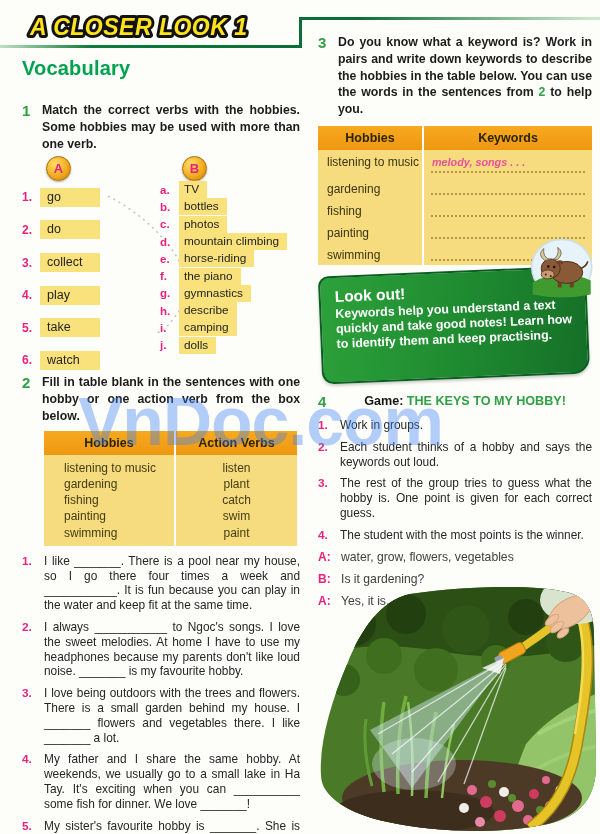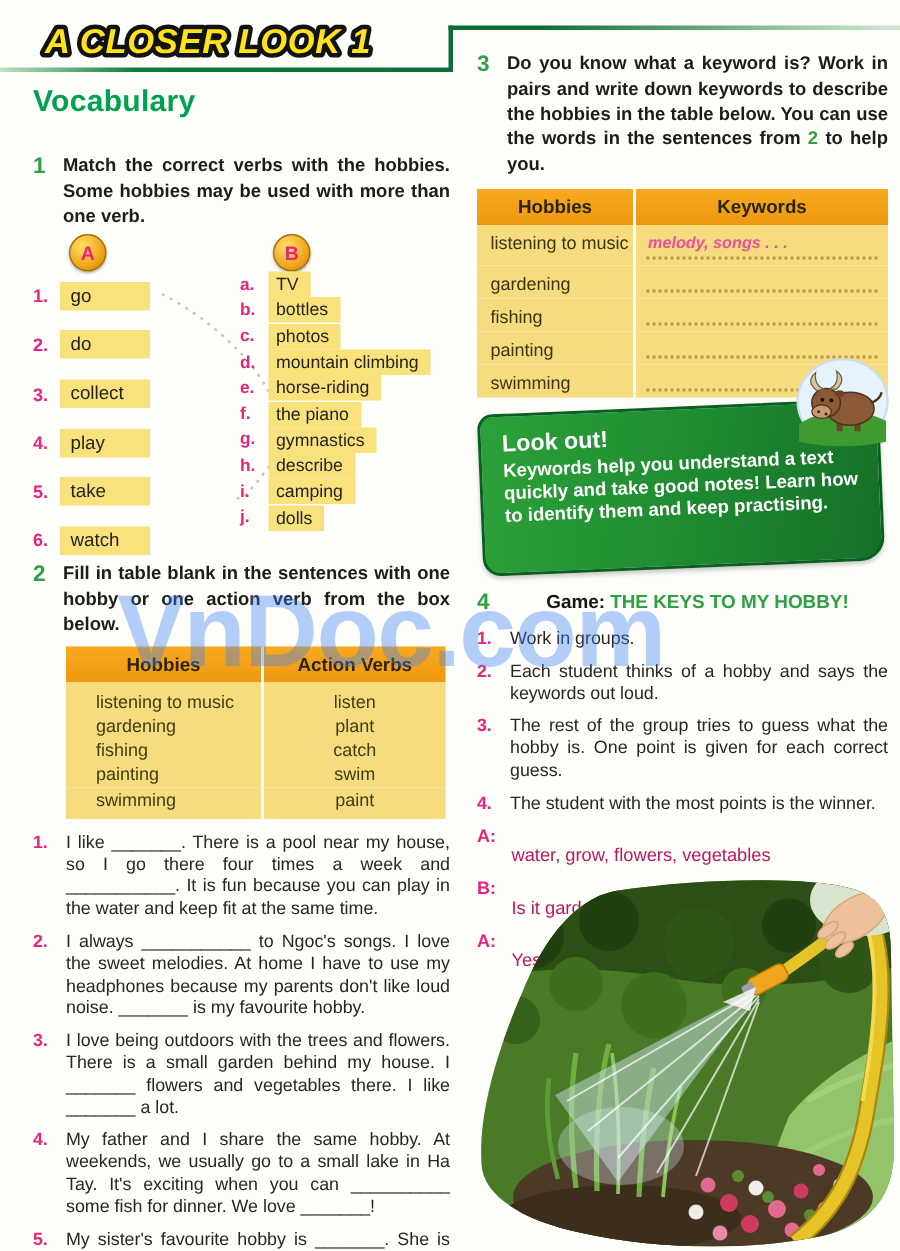"water, grow, flowers, vegetables" .dtxt { color: #be185d -> #404040; margin-top: 13px -> none }
